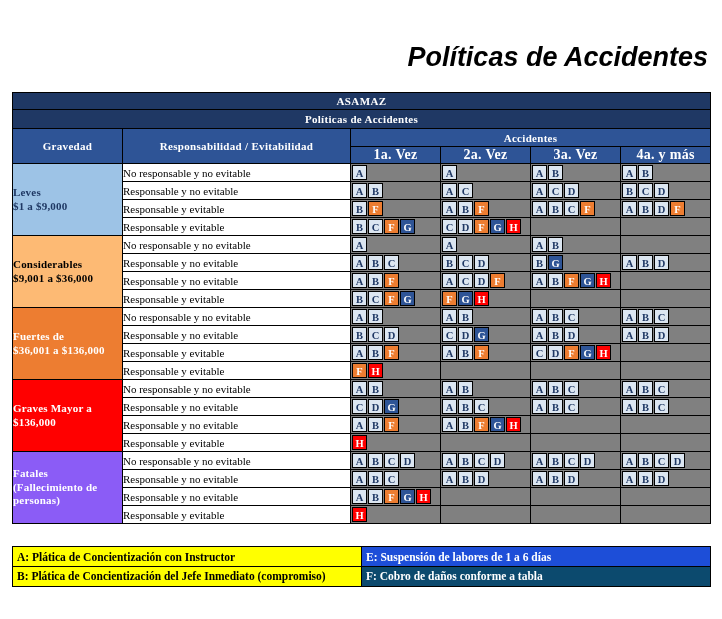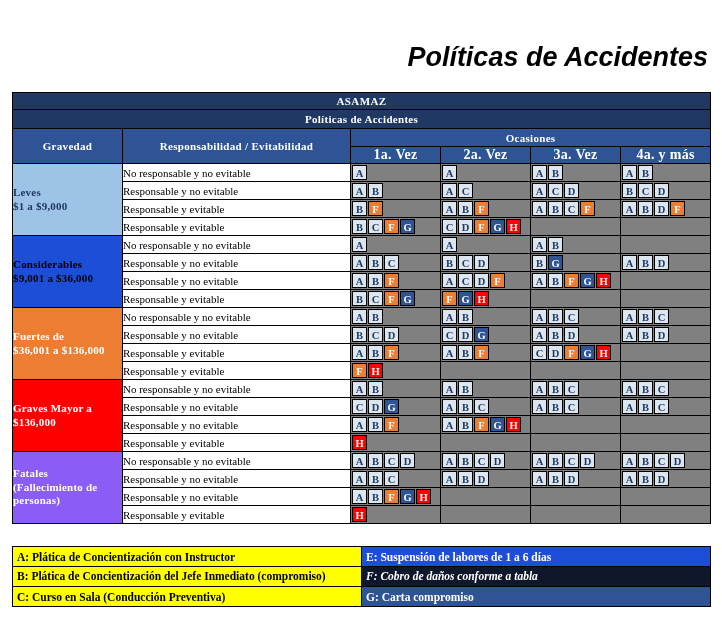"Ocasiones" td.colhead { text: Ocasiones -> Accidentes }
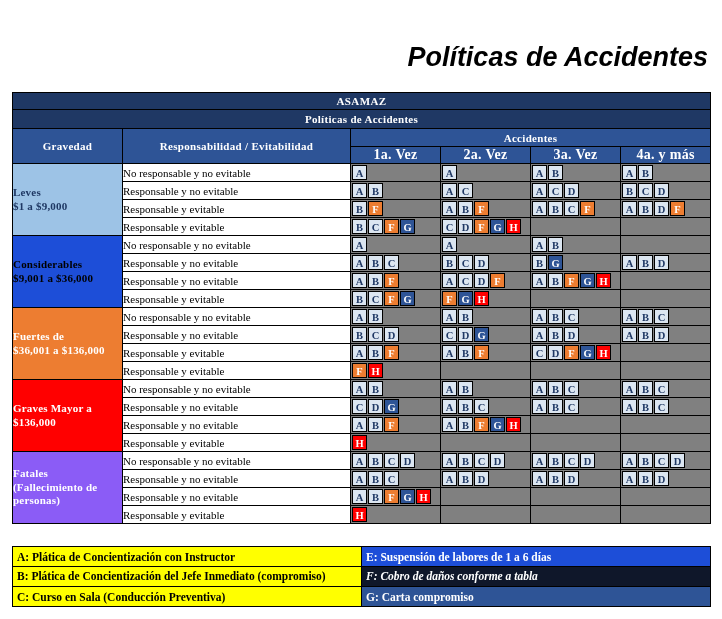"Considerables" .g-considerables { background: #1d4ed8 -> #fdba74 }
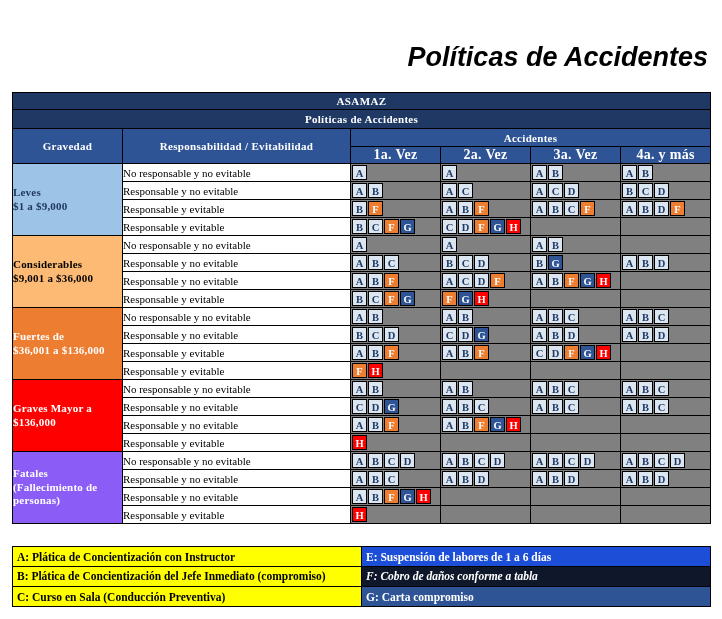"F: Cobro de daños conforme" .lg-orange { background: #0f172a -> #0c4a6e; font-style: italic -> none }
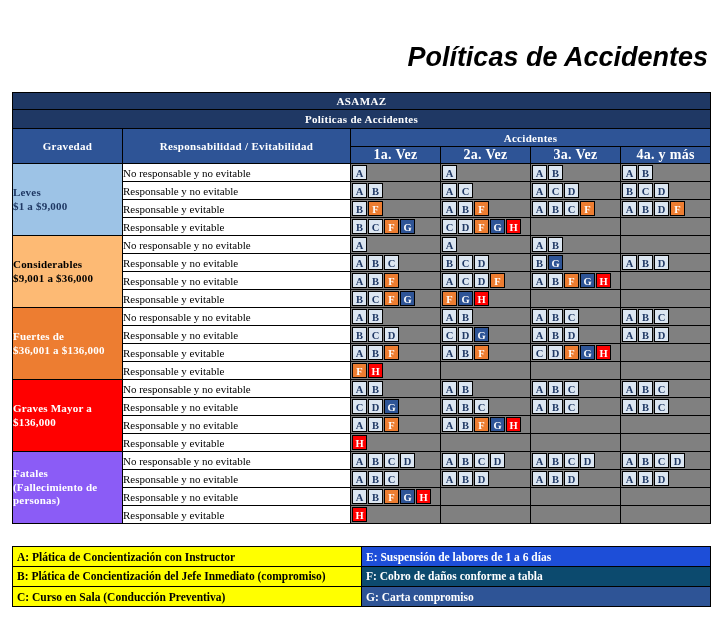"C: Curso en Sala (Conducción" tr { html: <tr> <td>C: Curso en Sala (Conducción Preventiva)</td> <td>G: Carta compromiso</td> </tr> -> none }
